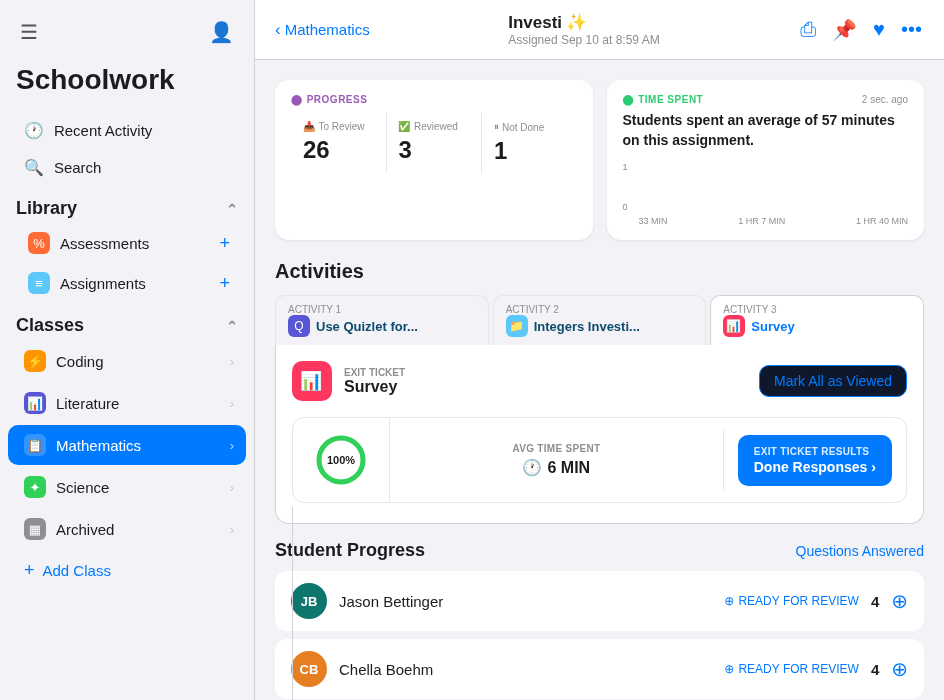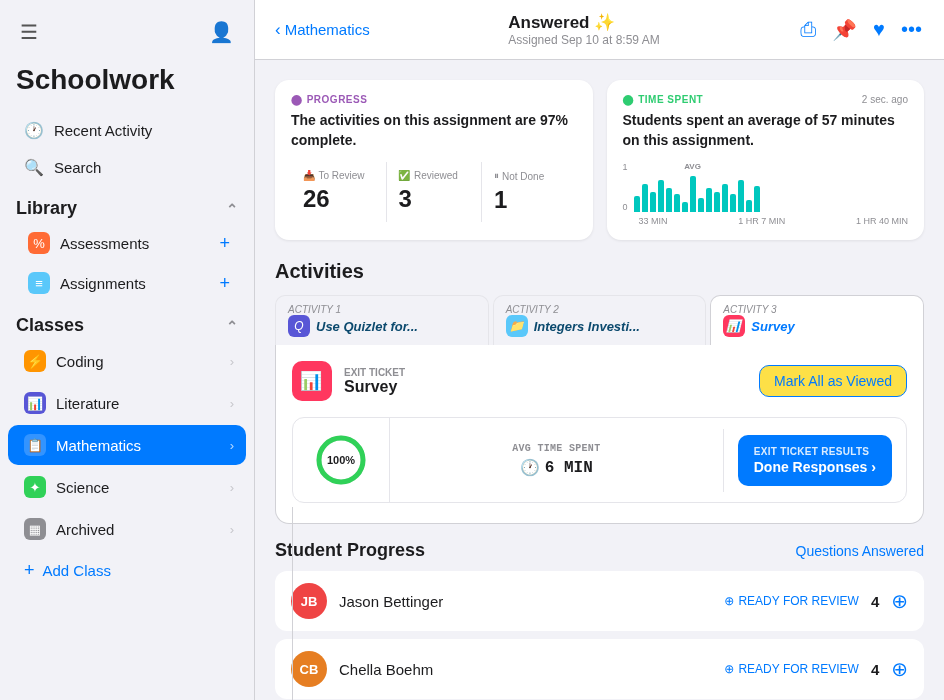"Answered ✨" div.header-title { text: Answered -> Investi }
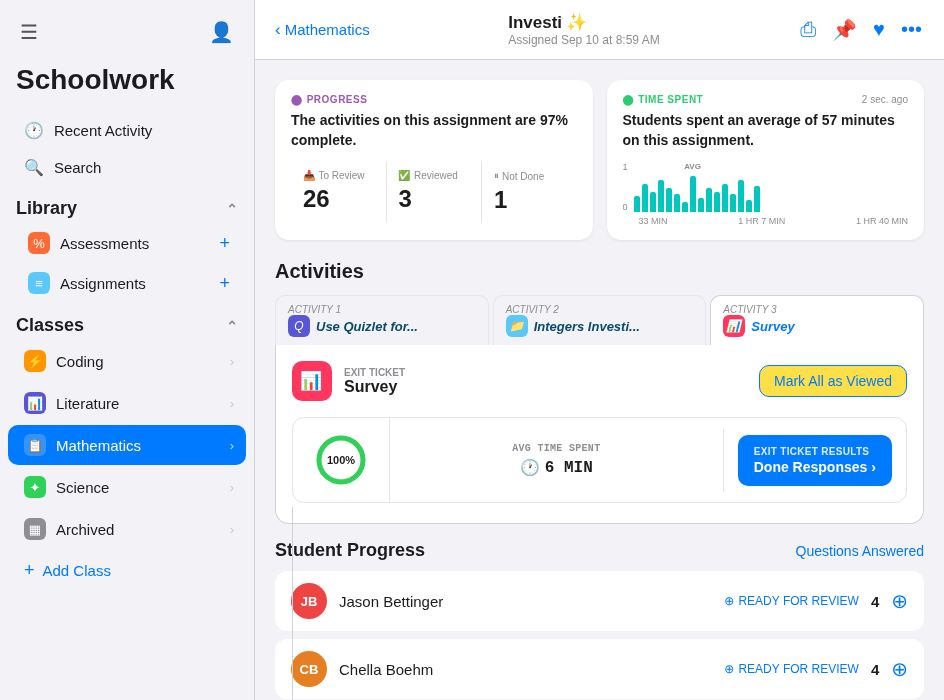"The activities on this assignment" div.insight-text { html: <div>The activities on this assignment are 97% complete.</div> -> none }
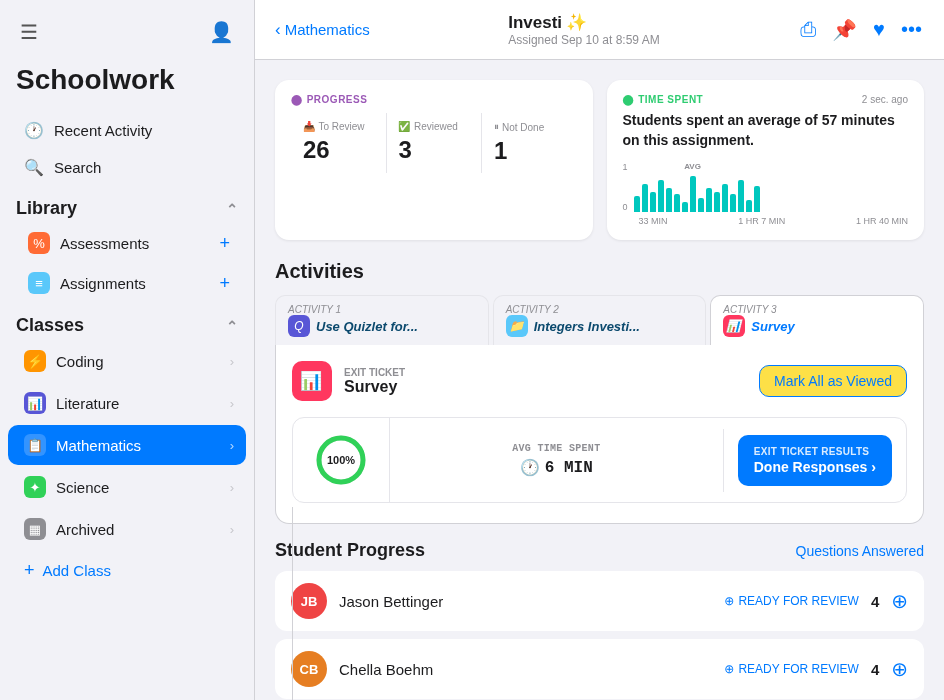"AVG" div { html: <div> <div></div> <div></div> <div></div> <div></div> <div></div> <div></div> <div></div> <div> <span>AVG</span> </div> <div></div> <div></div> <div></div> <div></div> <div></div> <div></div> <div></div> <div></div> </div> -> none }
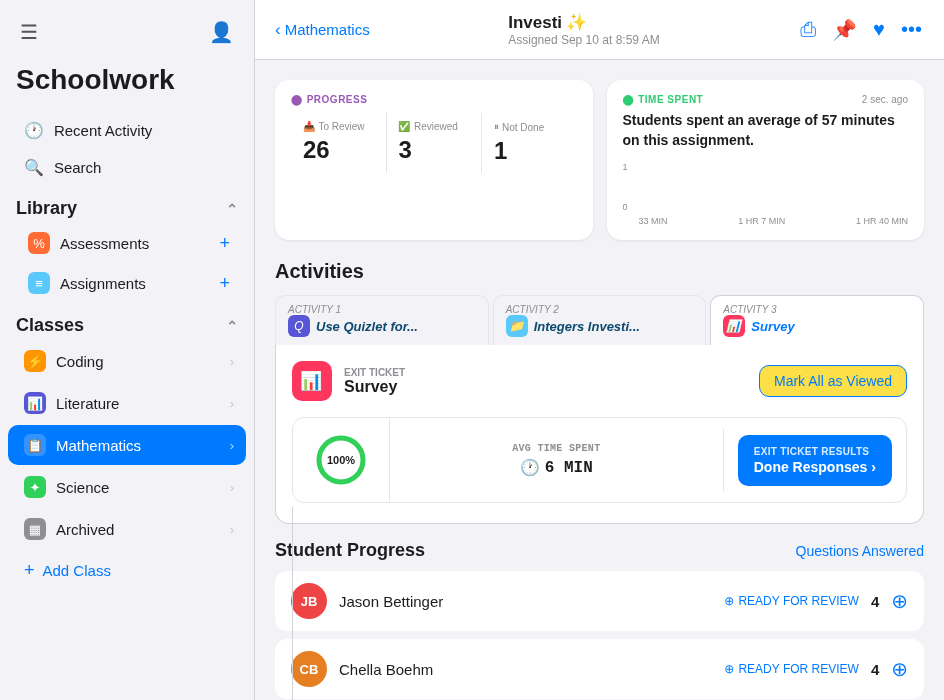"ACTIVITY 1" .activity-tabs { font-style: italic -> none }
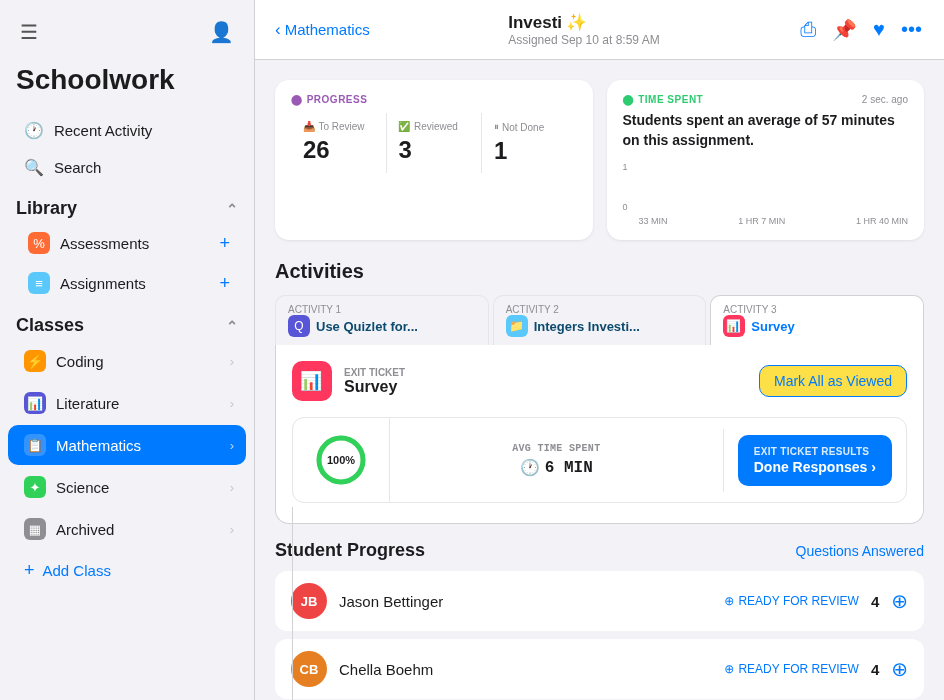"Mark All as Viewed" .mark-viewed-btn { background: #fde047 -> #0f172a }
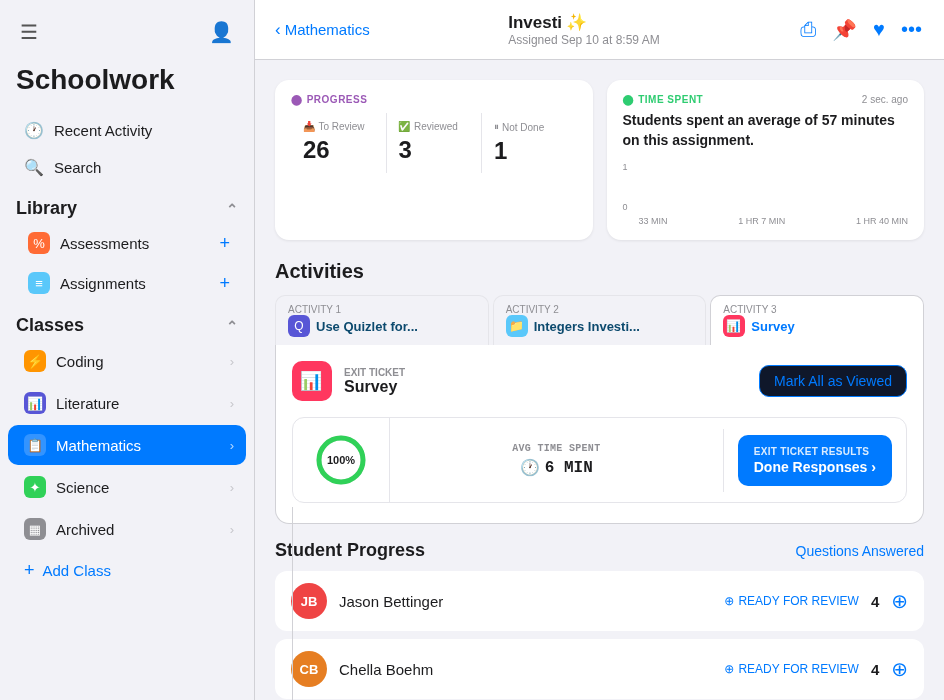"AVG TIME SPENT" div { font-family: Liberation Mono, monospace -> none }
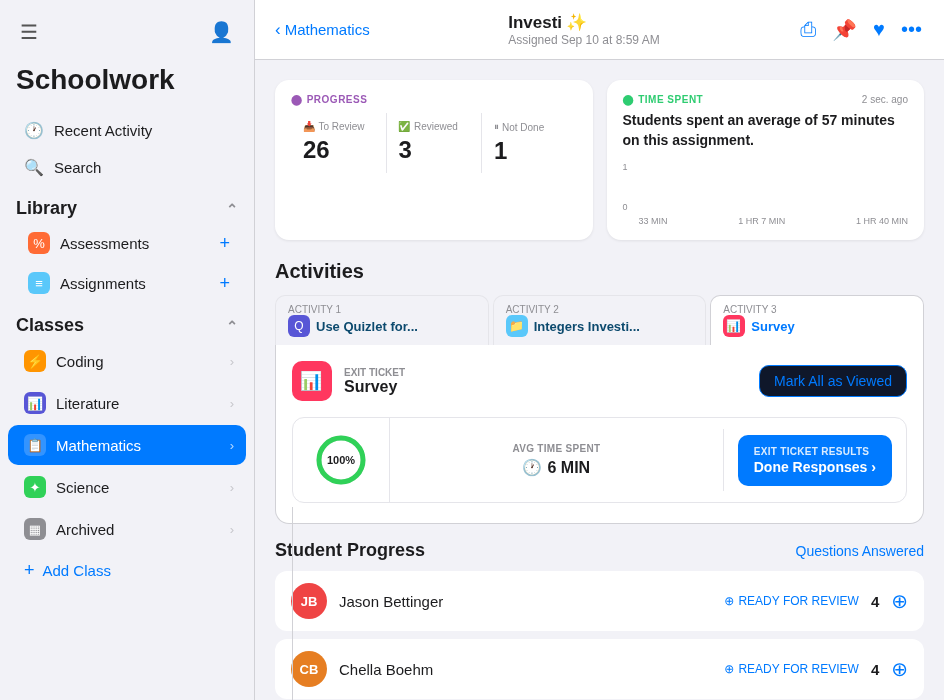"JB" div.student-avatar { background: #ef4444 -> #0f766e }
